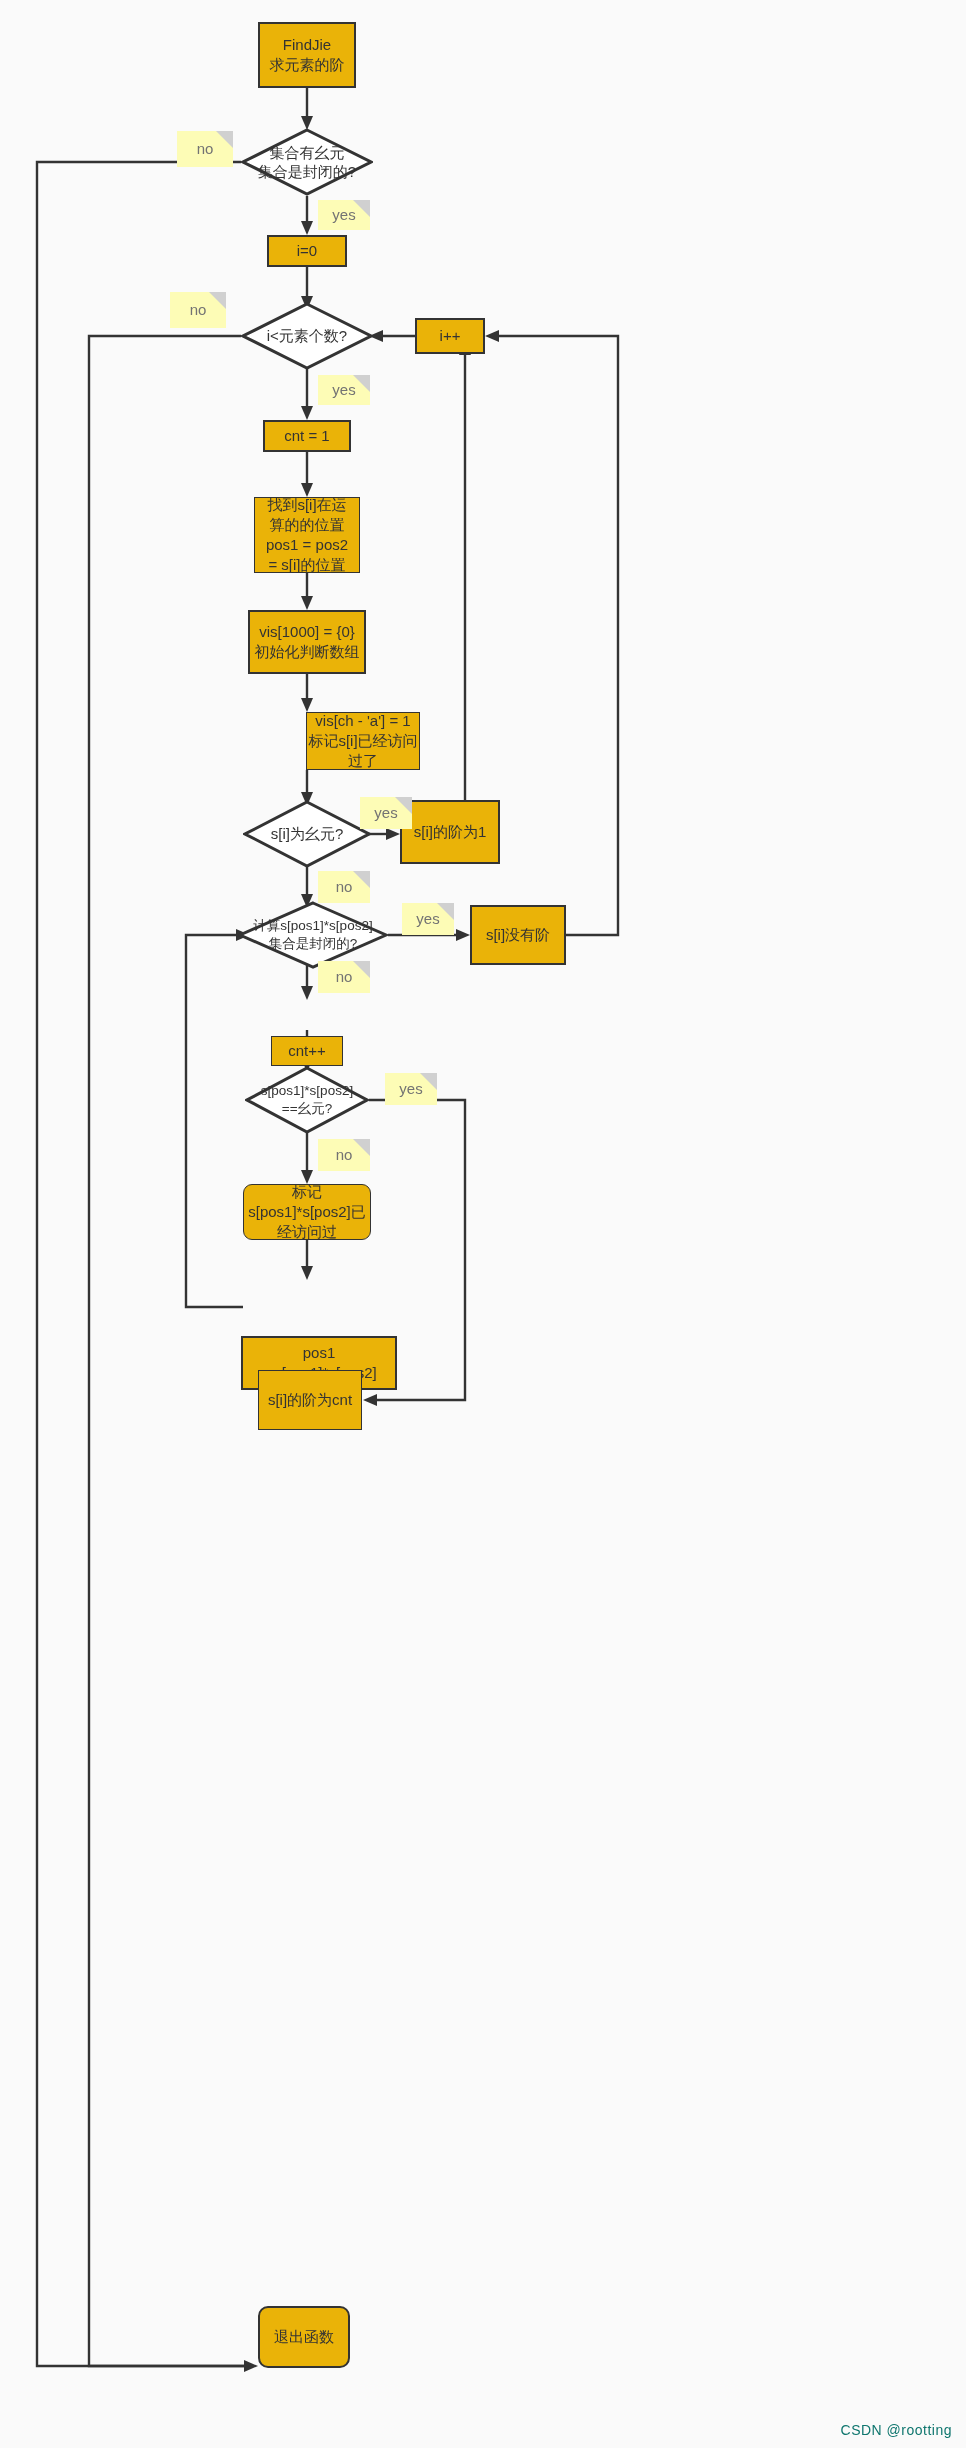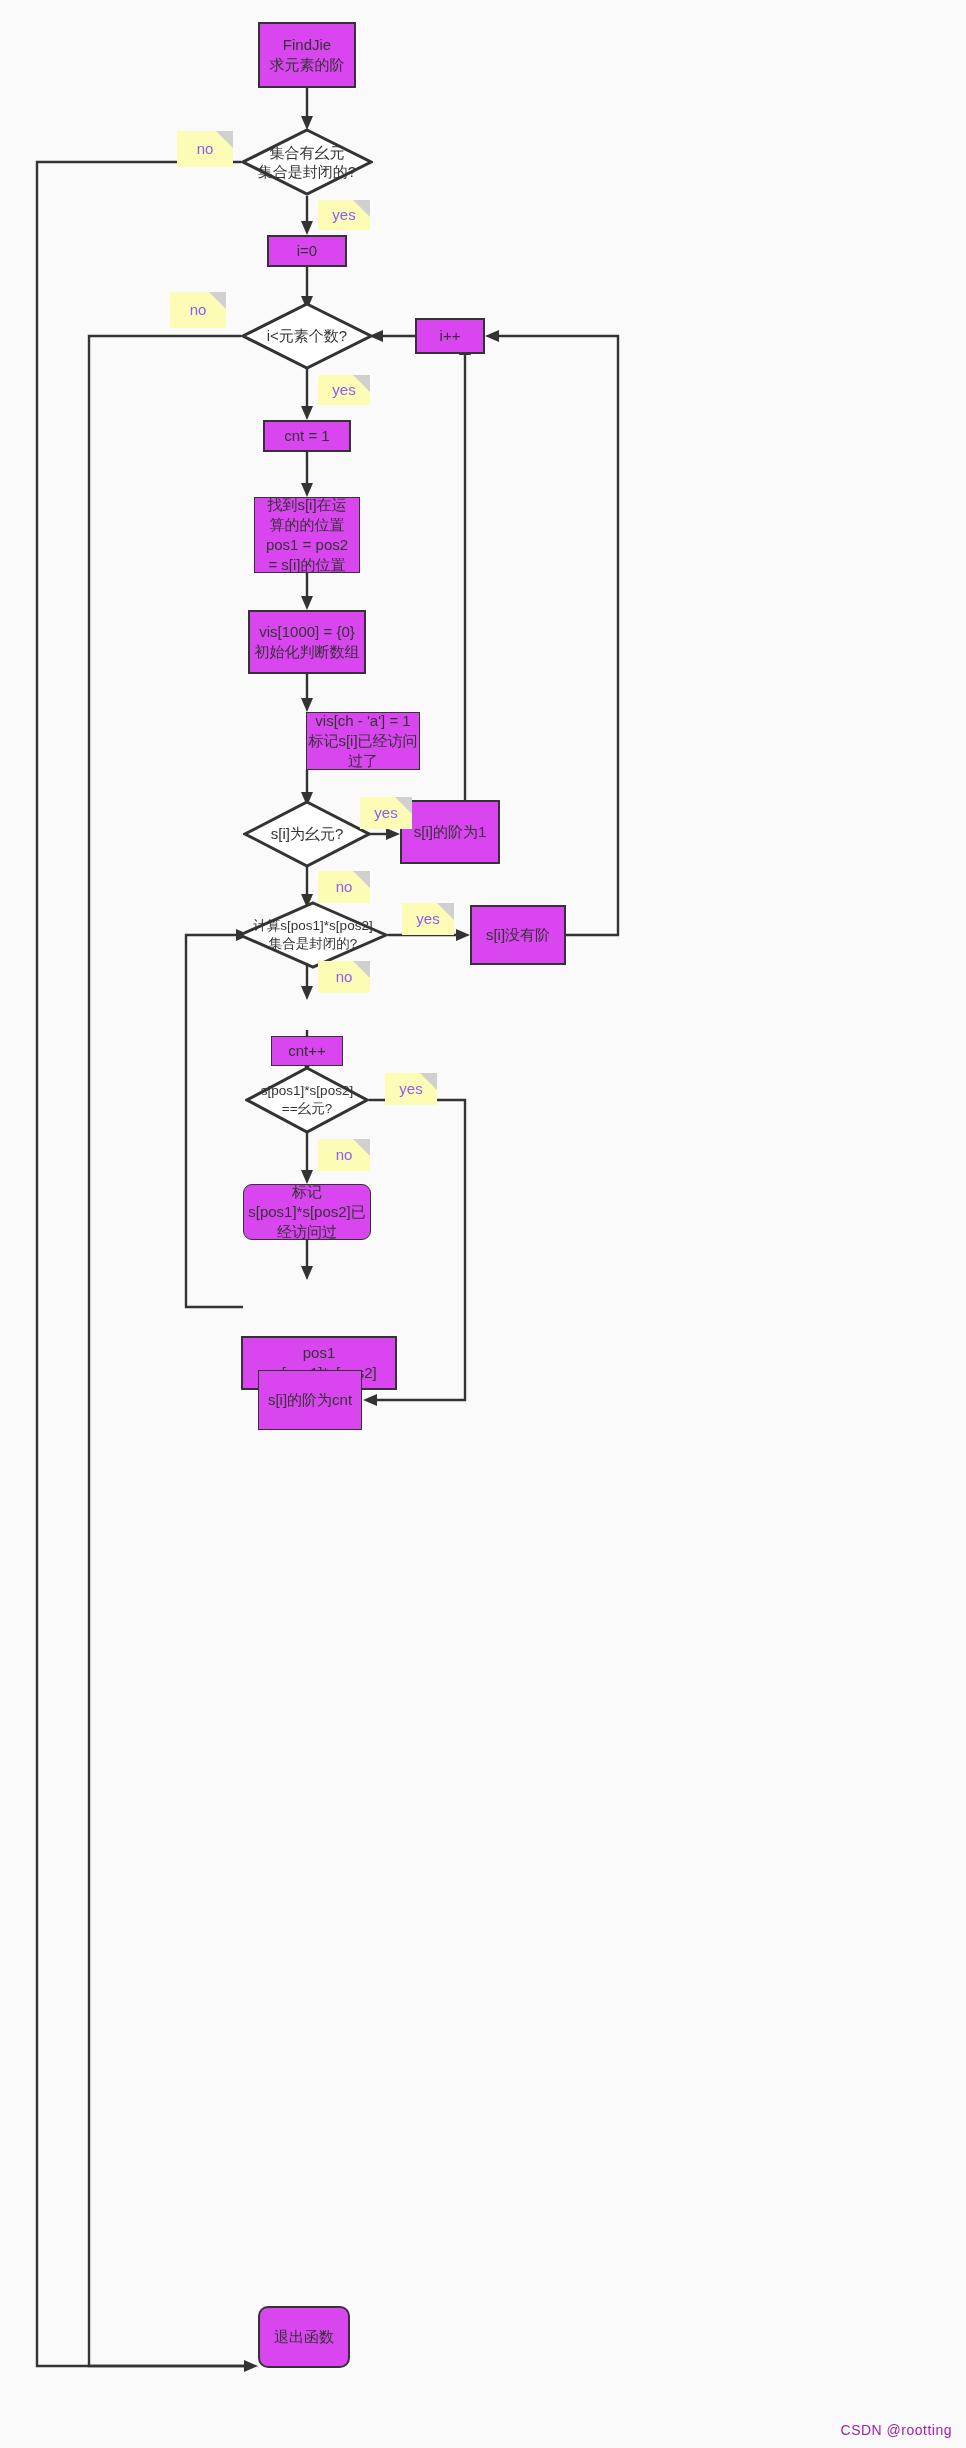"FindJie" .node { background: #d946ef -> #eab308 }
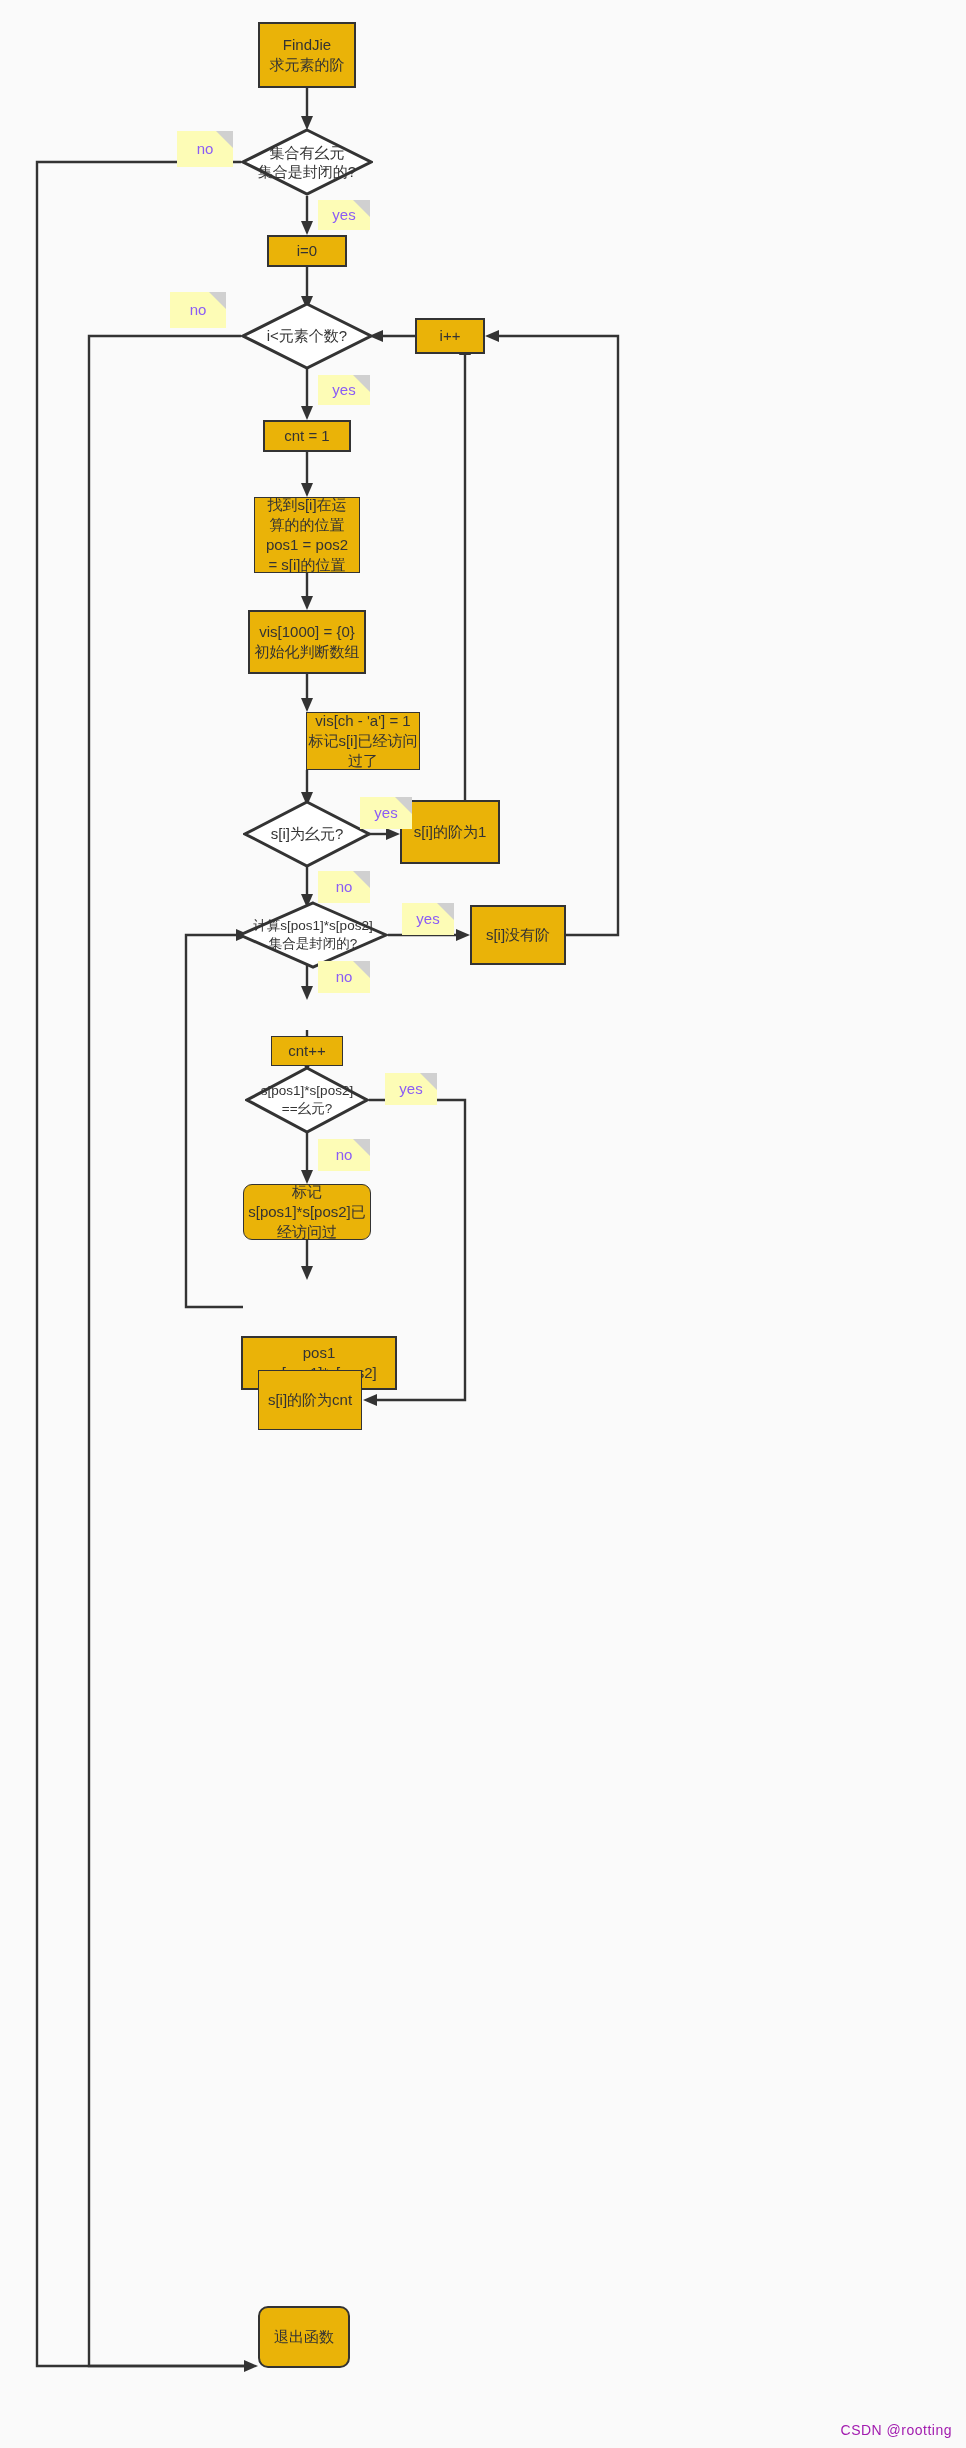"no" .label { color: #8b5cf6 -> #737373 }
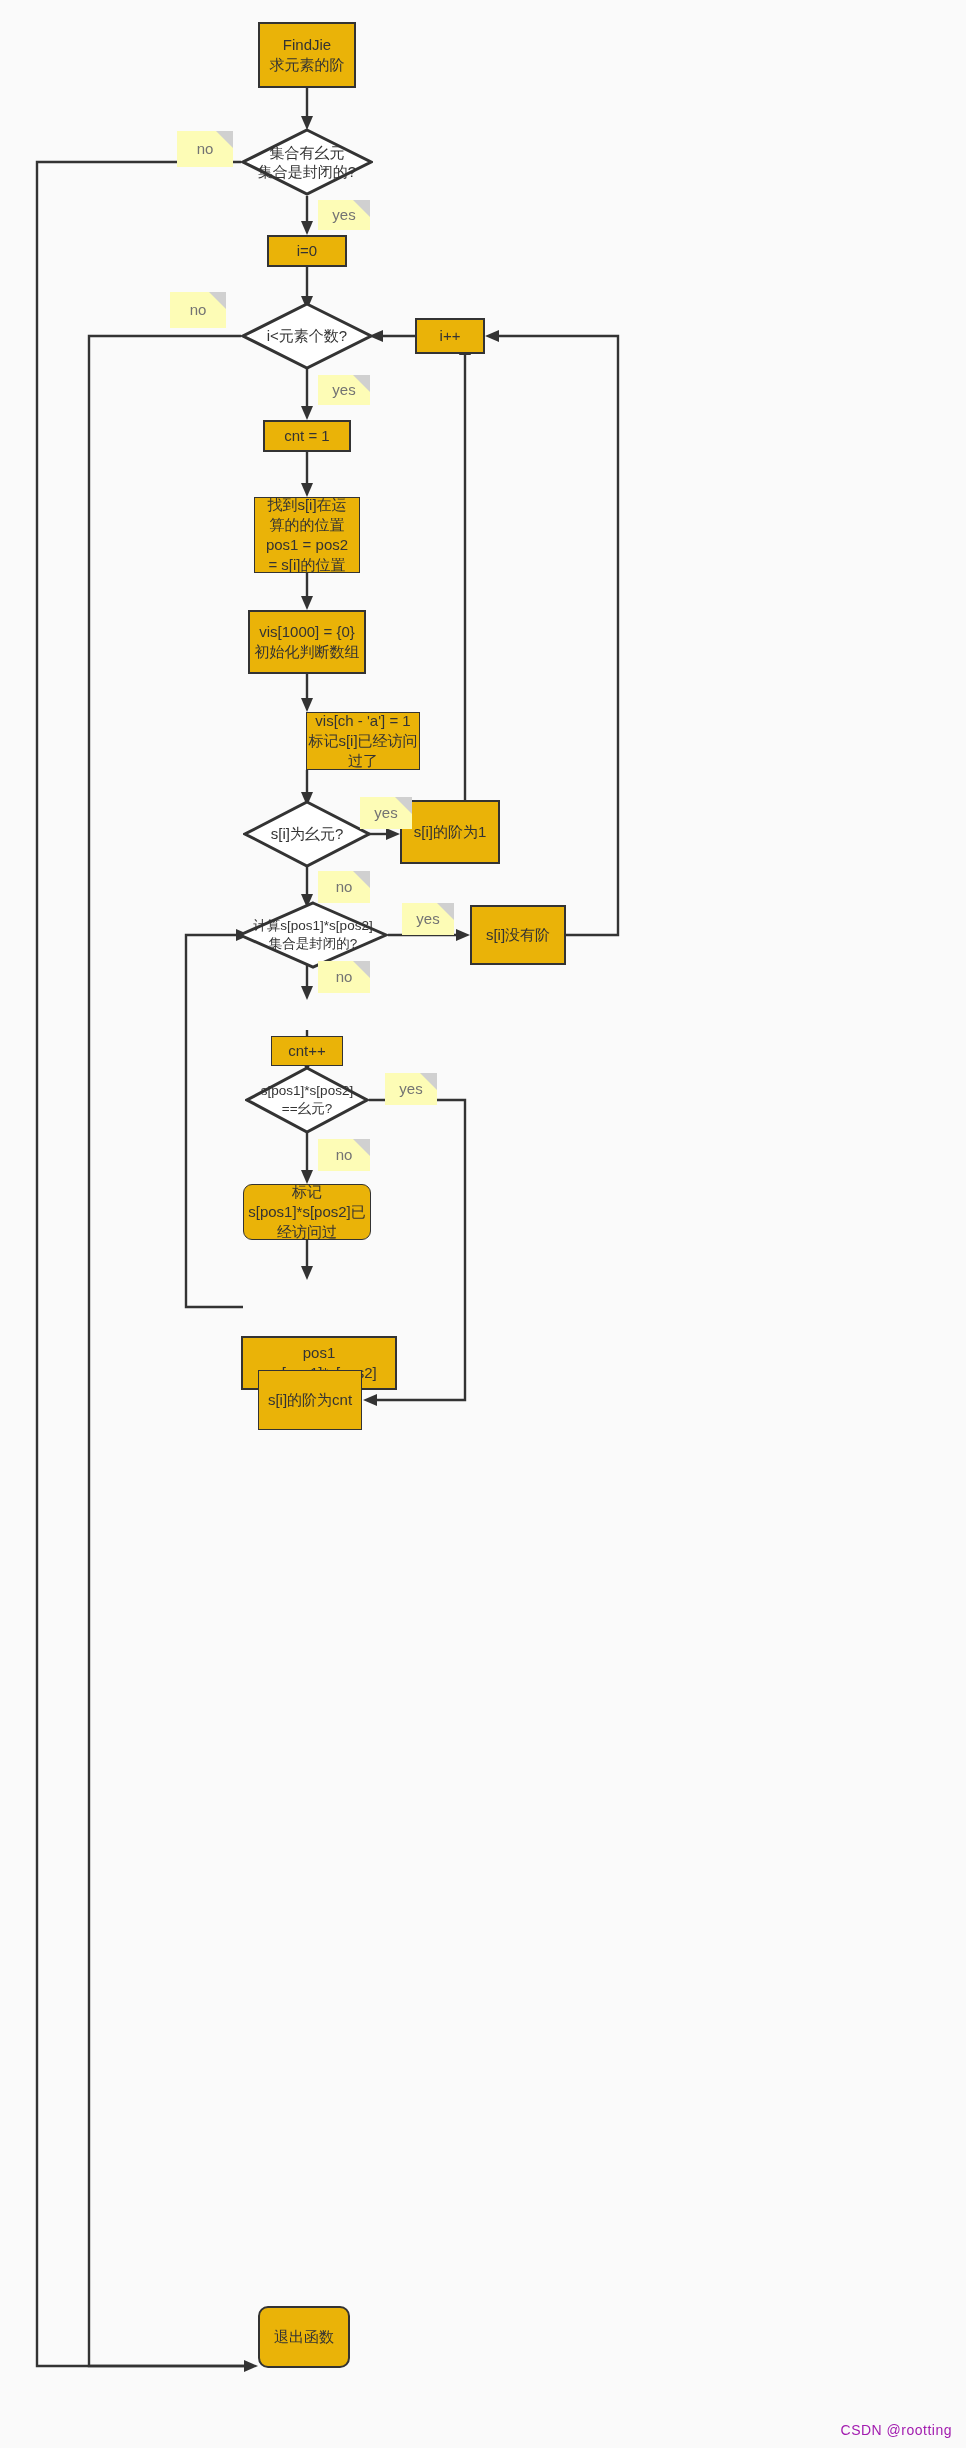"CSDN @rootting" .wm { color: #a21caf -> #0f766e }
